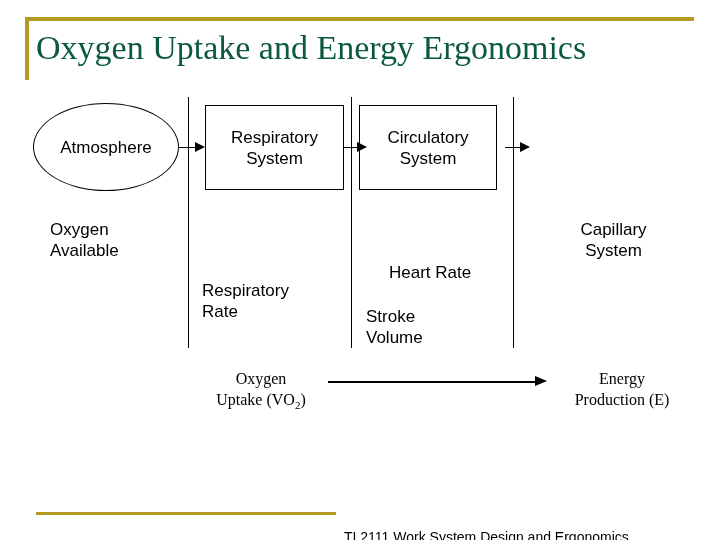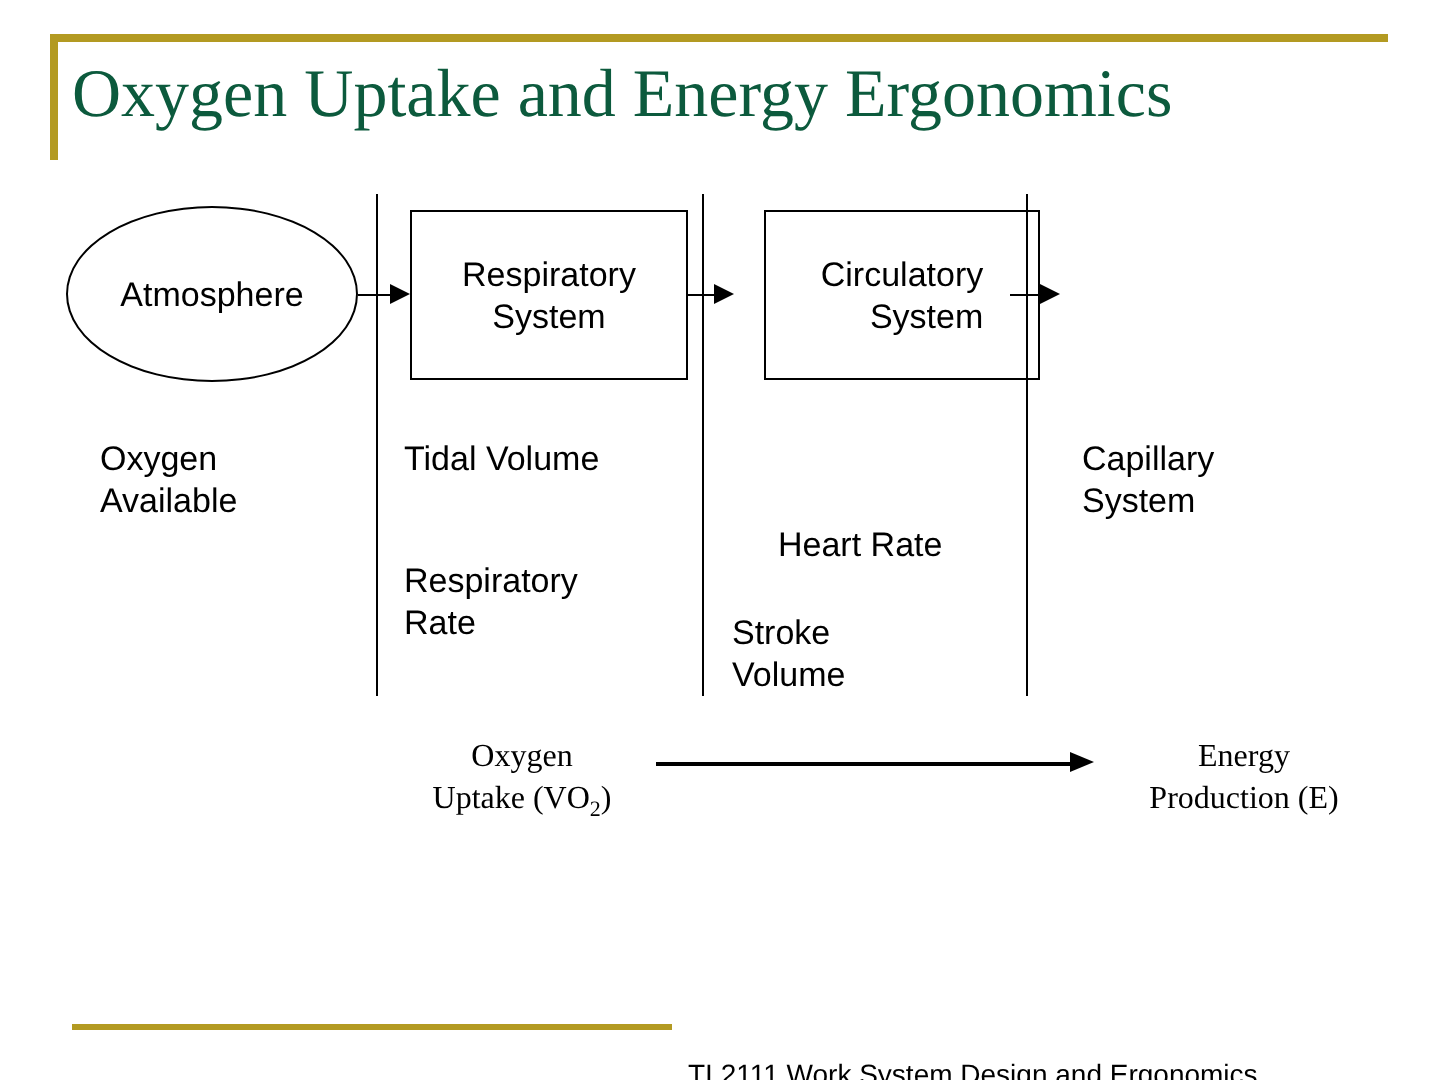"Circulatory" #node-circulatory { left: 382px -> 359px; text-align: right -> none }
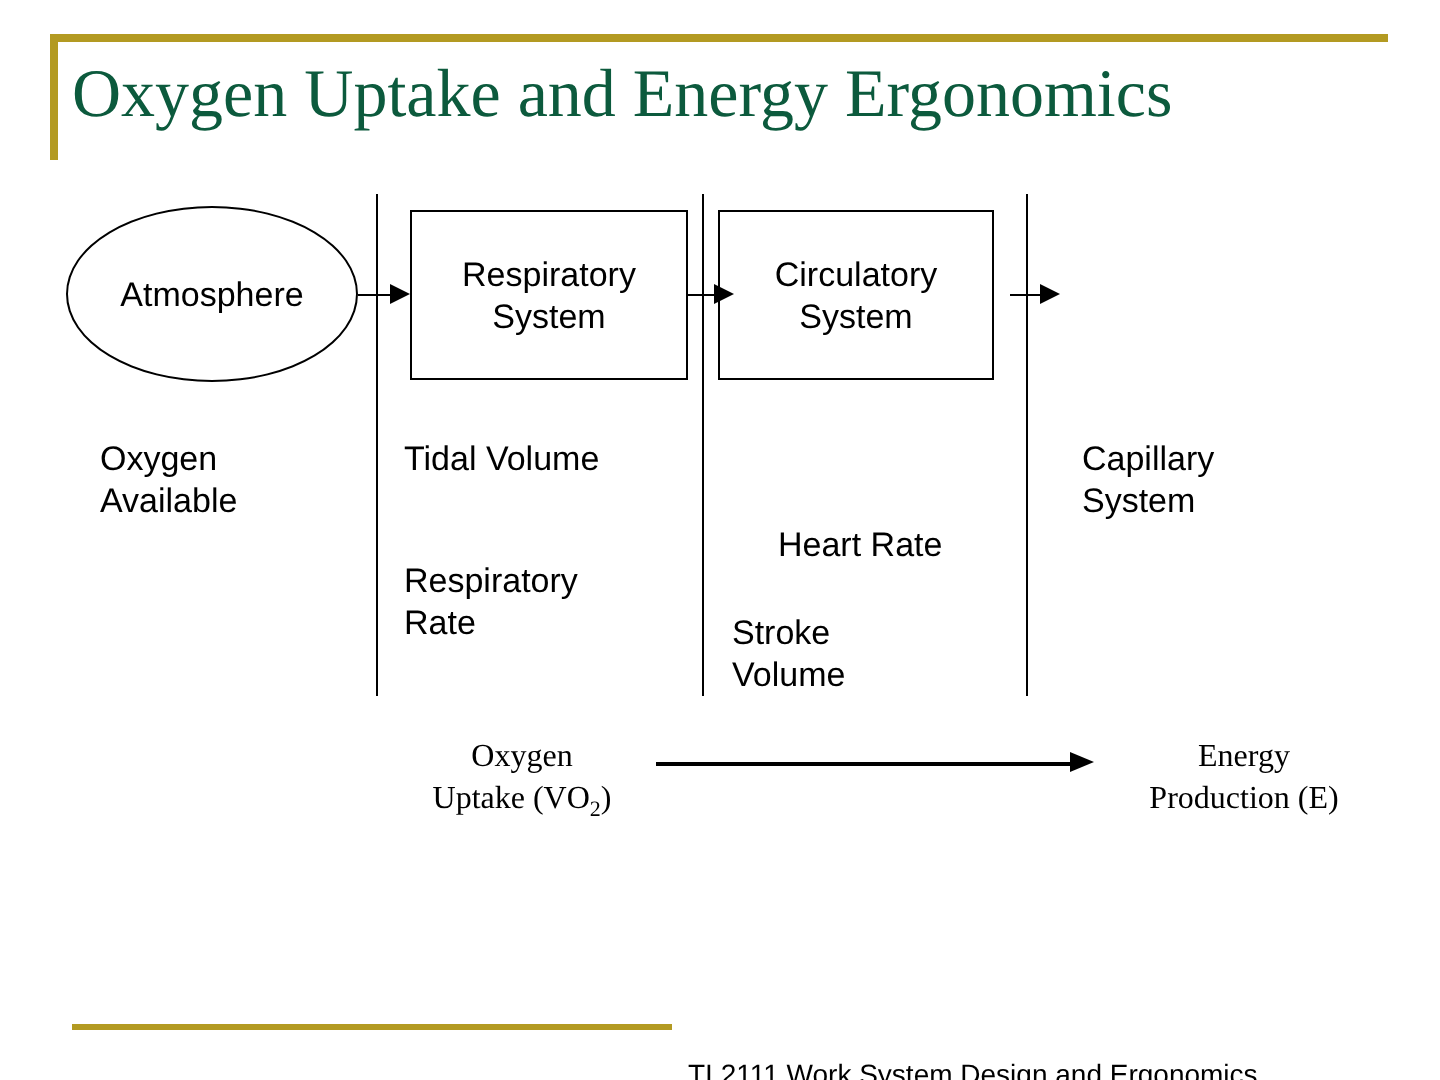"Tidal Volume" div.detail { html: <div>Tidal Volume</div> -> none }
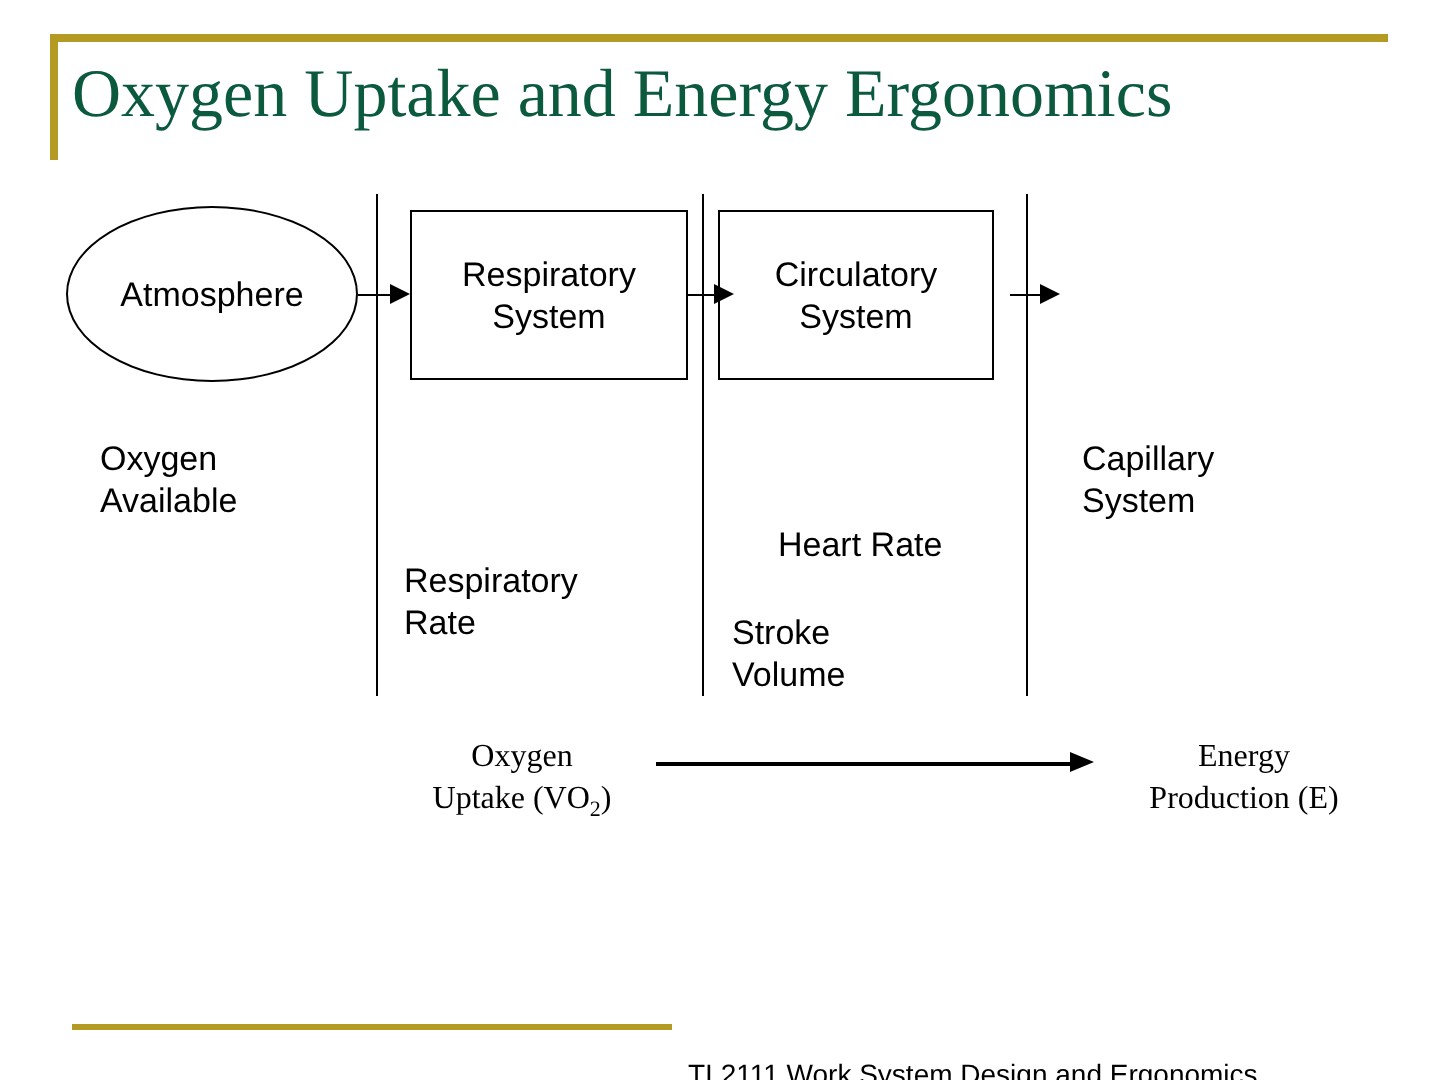"Capillary" #detail-capillary-system { text-align: none -> center }
